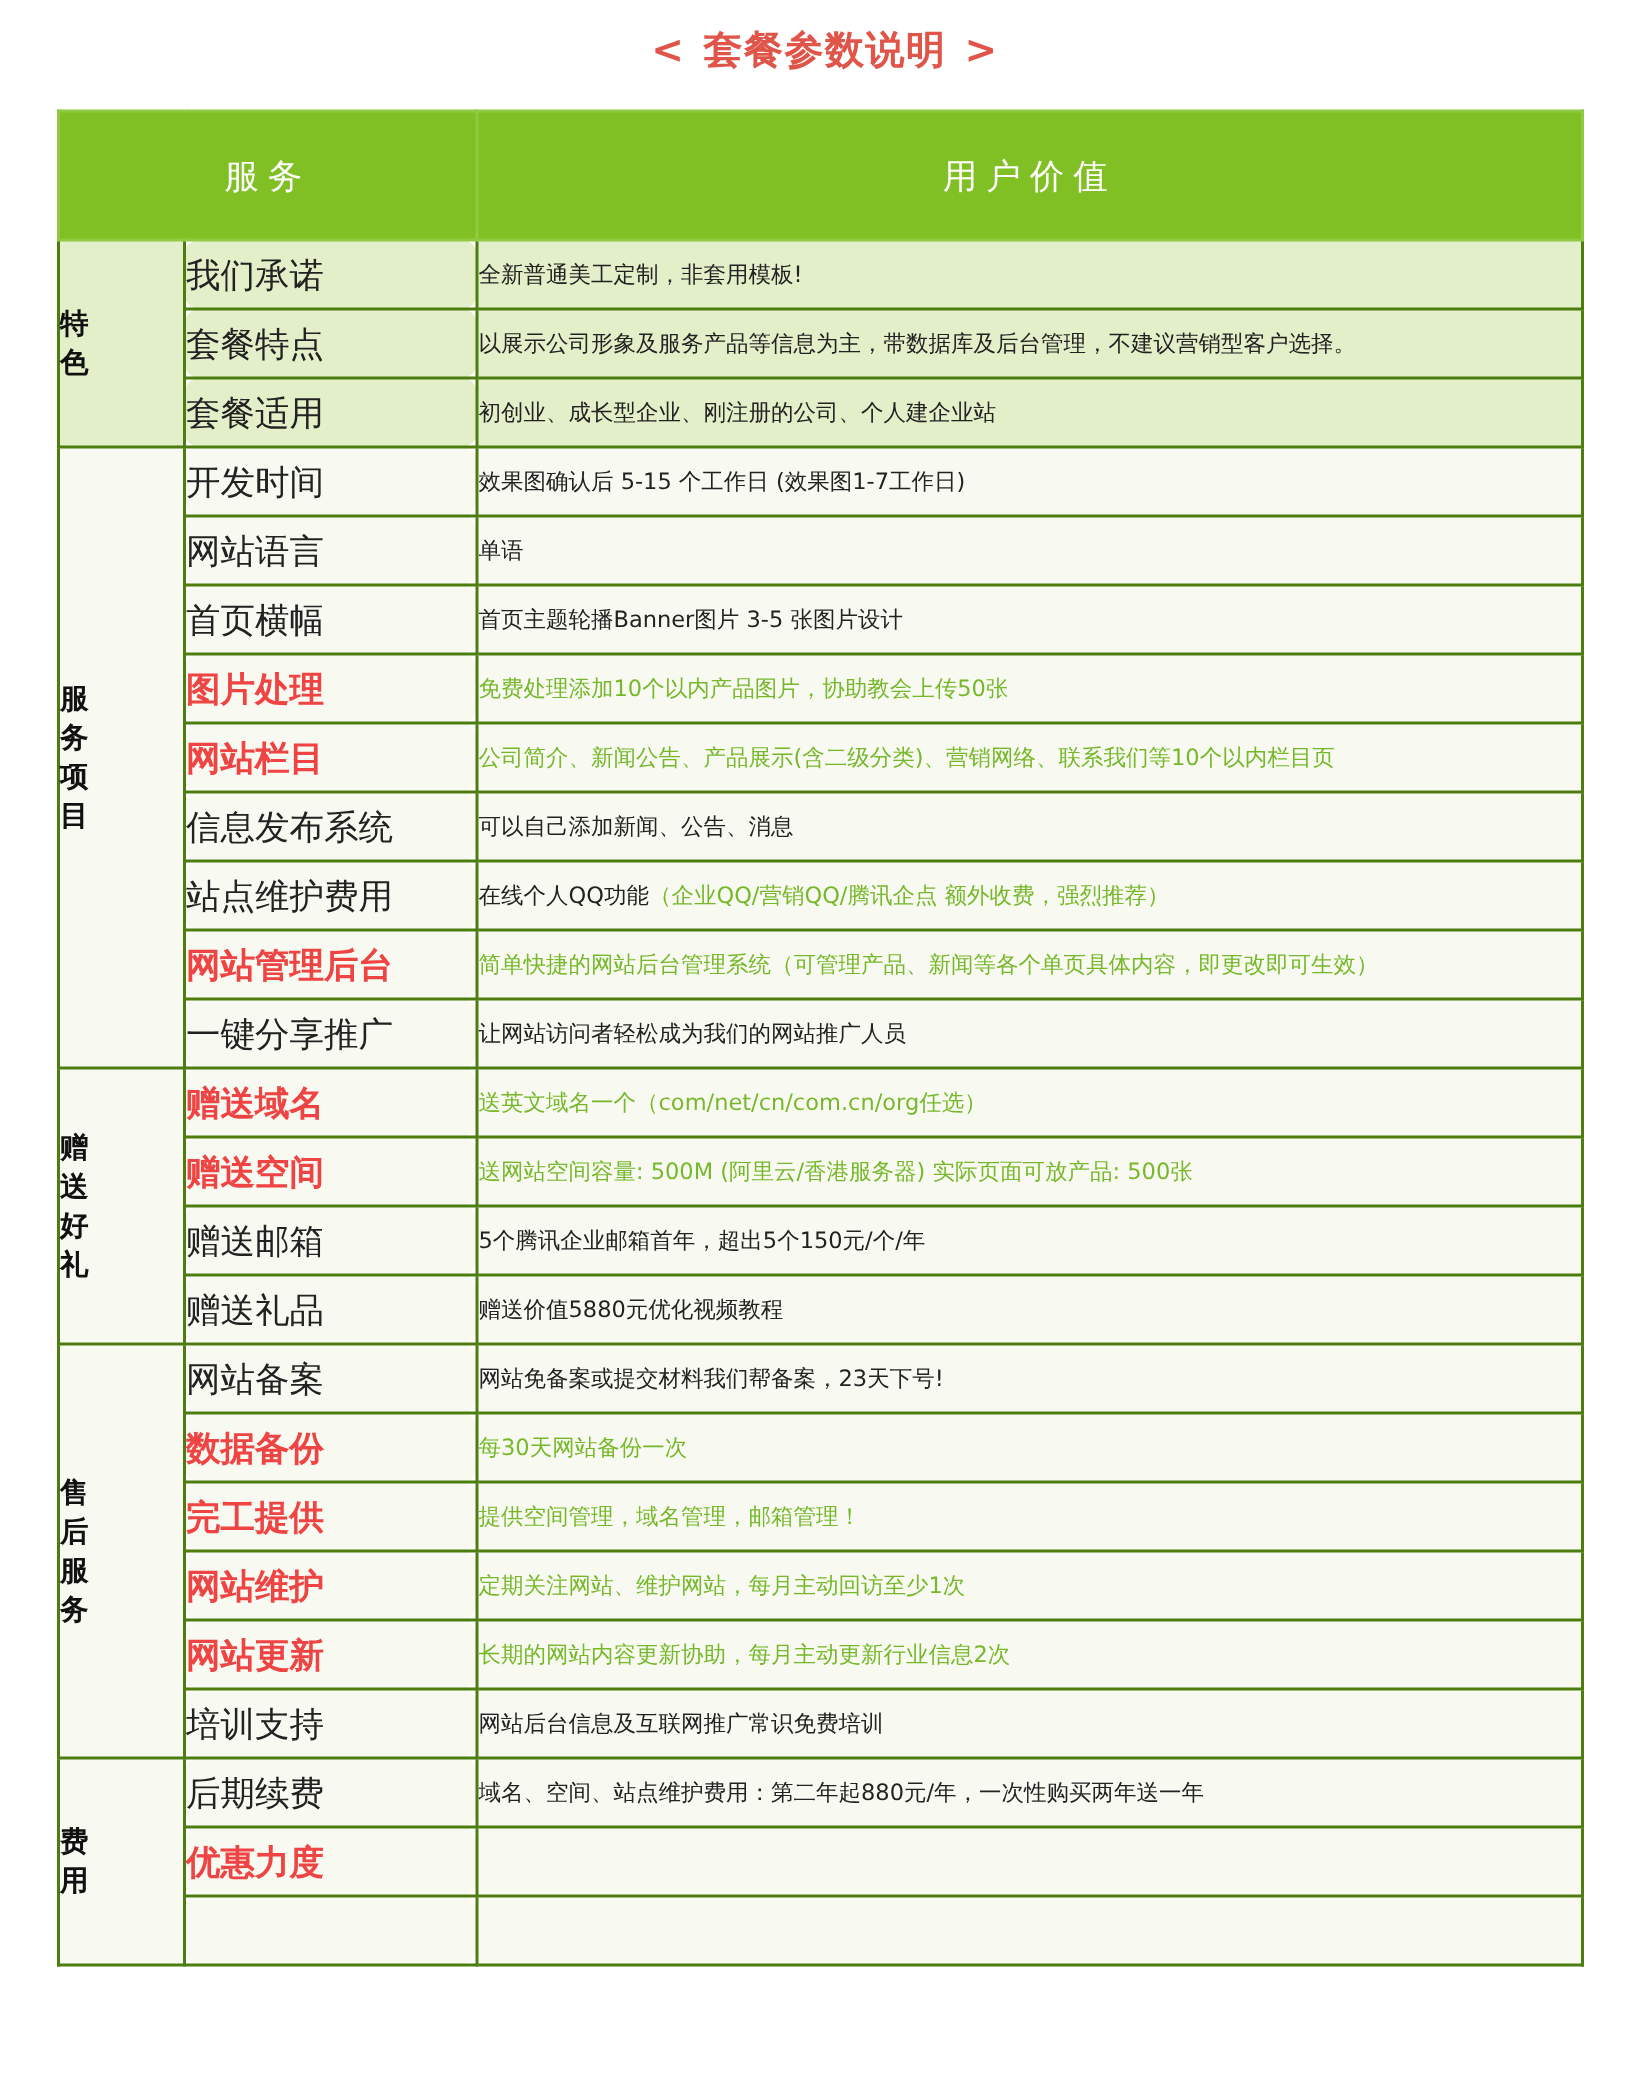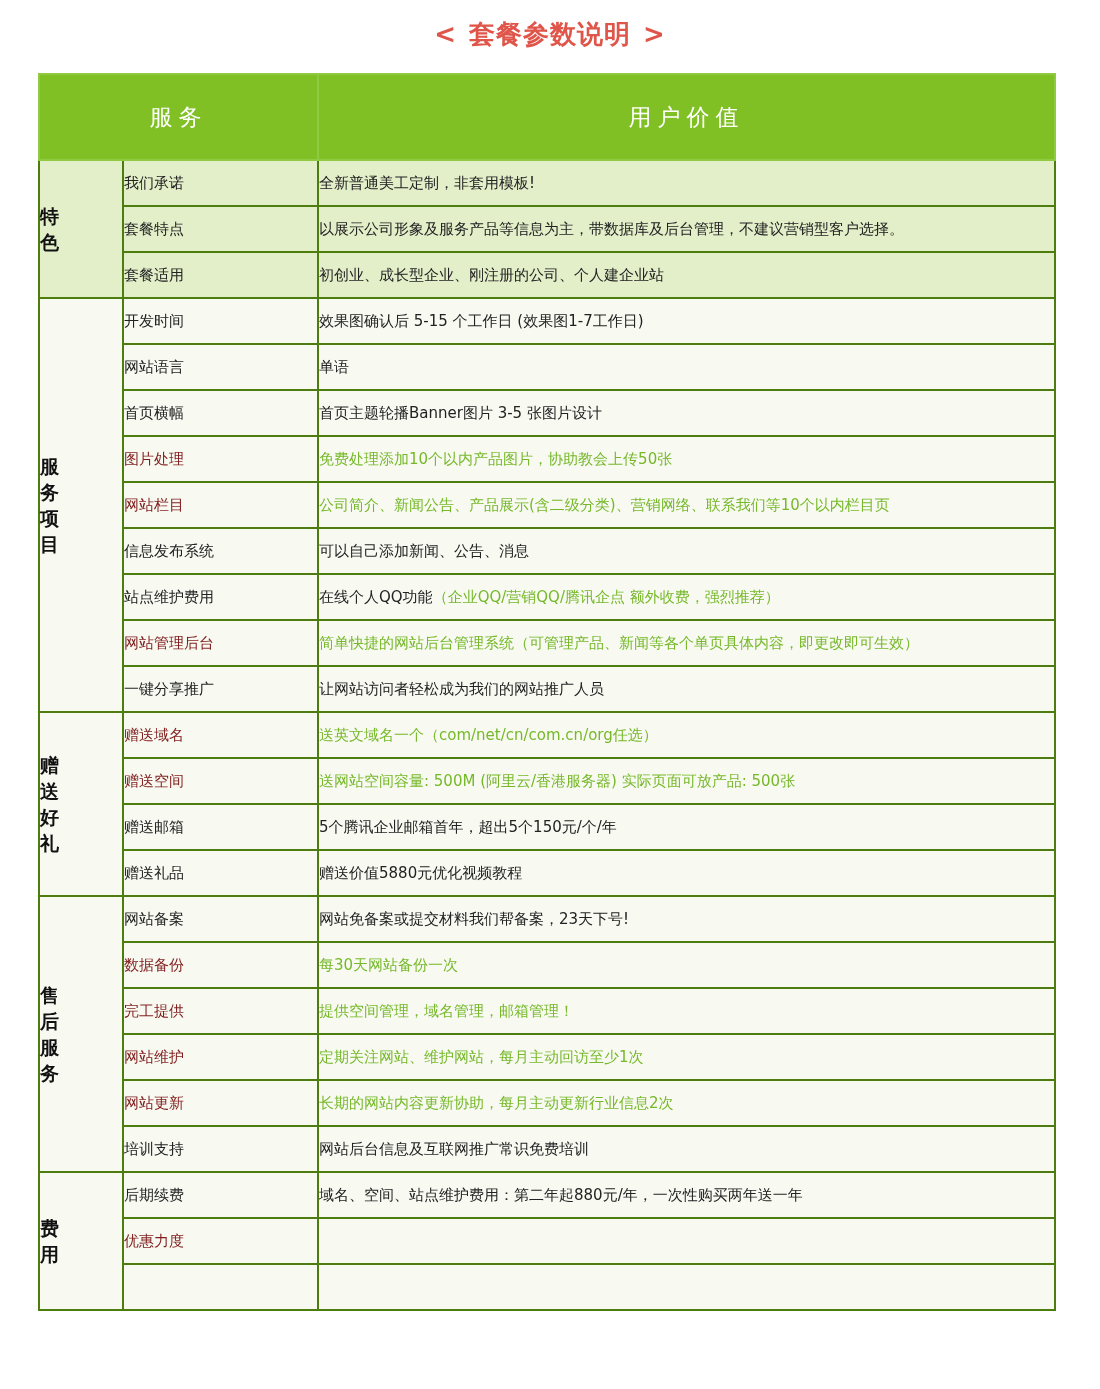"我们承诺" td.item { border-radius: none -> 10px; font-size: 15px -> 23px }
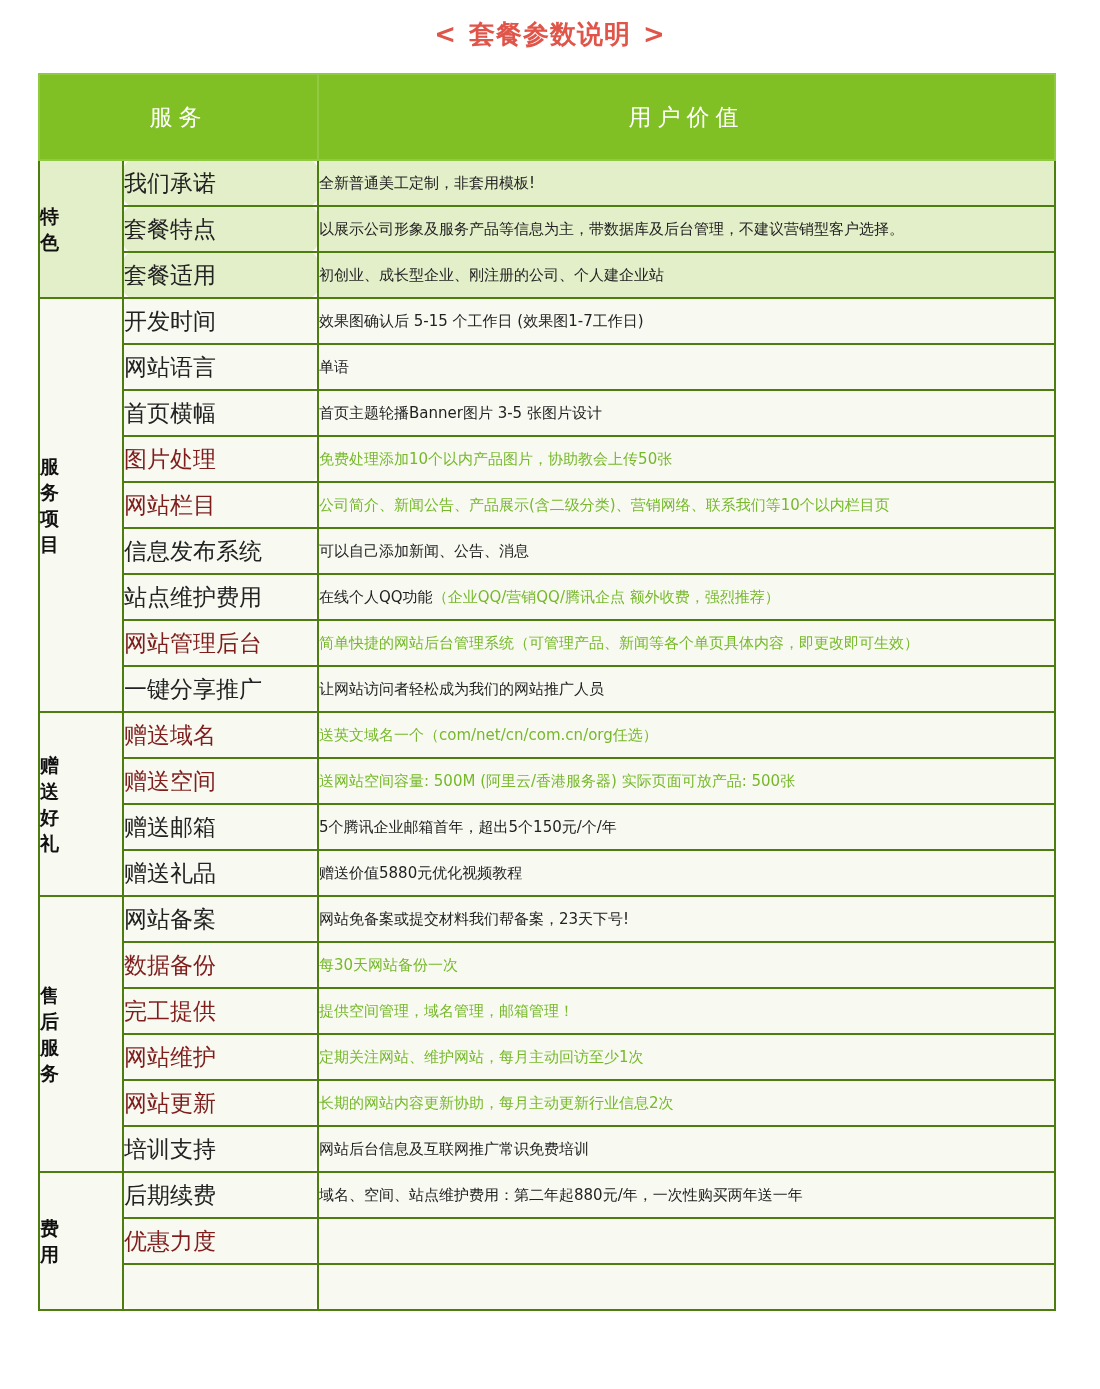"图片处理" td.item.hl { color: #7f1d1d -> #ef4444; font-weight: normal -> bold }
